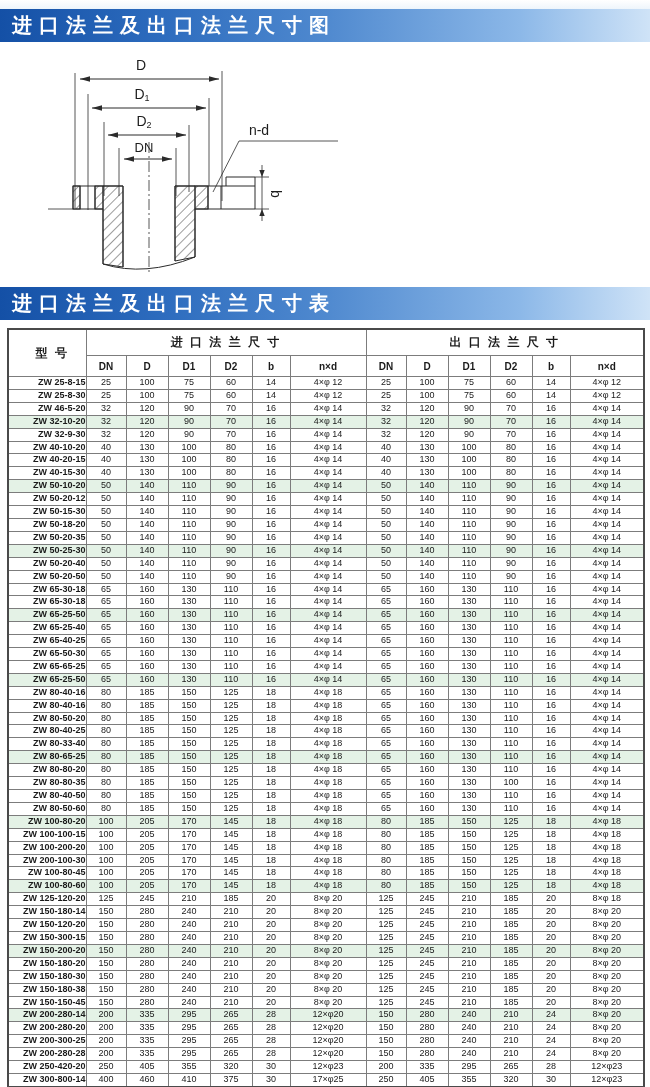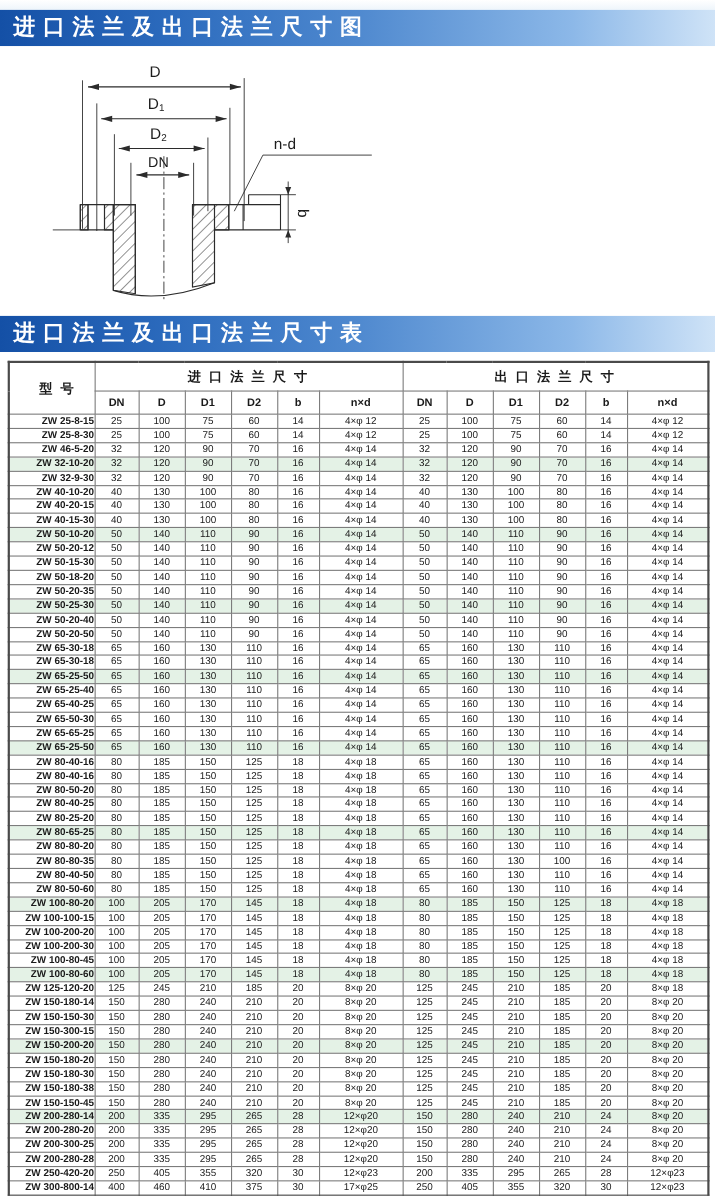"ZW 80-25-20" td.model { text: 80-25-20 -> 80-33-40 }
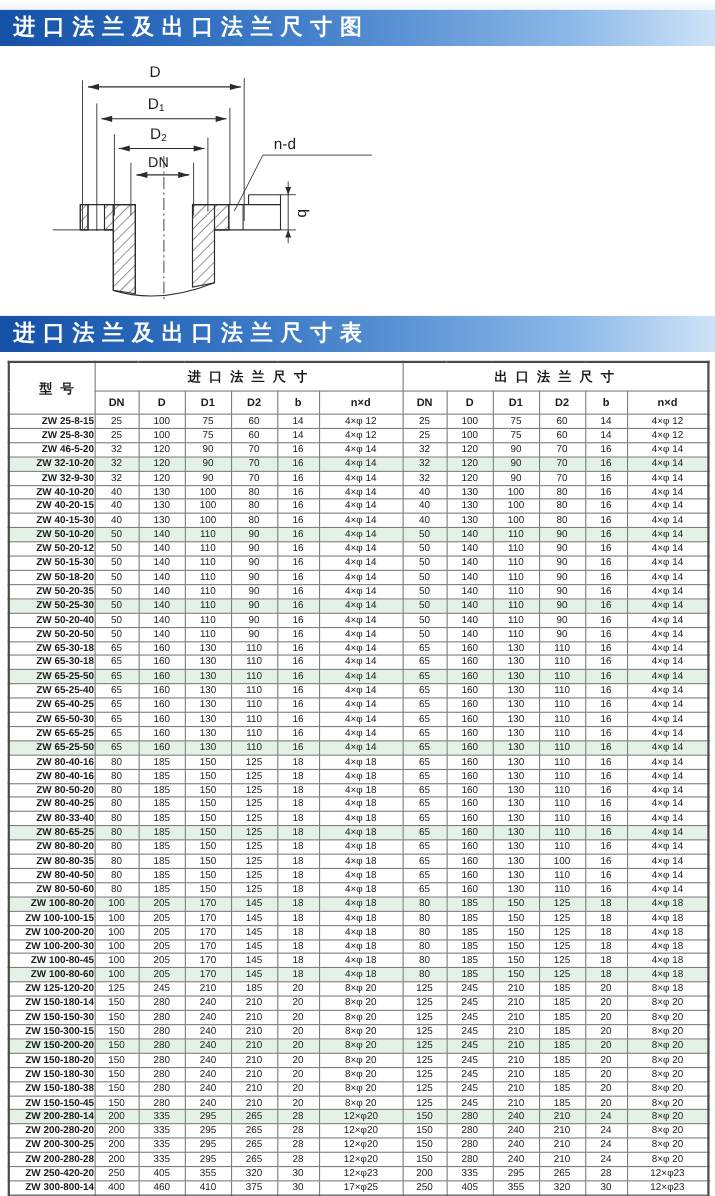"ZW 100-200-30" td.model { text: 100-200-30 -> 200-100-30 }
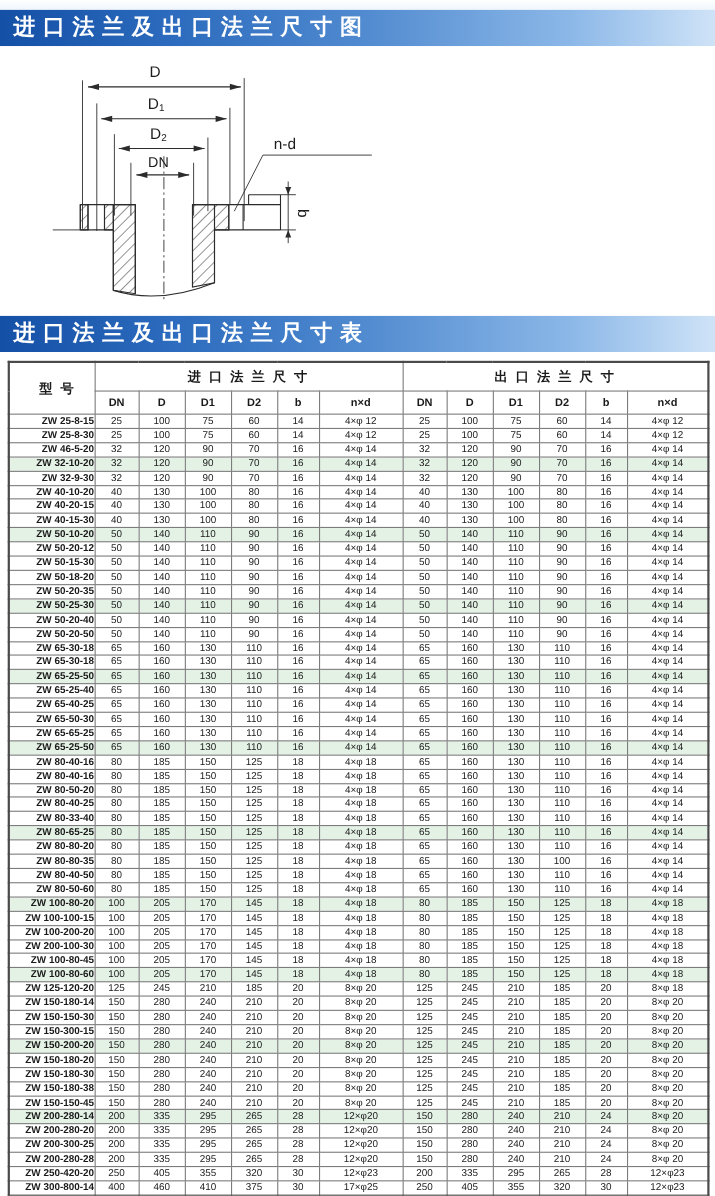"ZW 150-150-30" td.model { text: 150-150-30 -> 150-120-20 }
